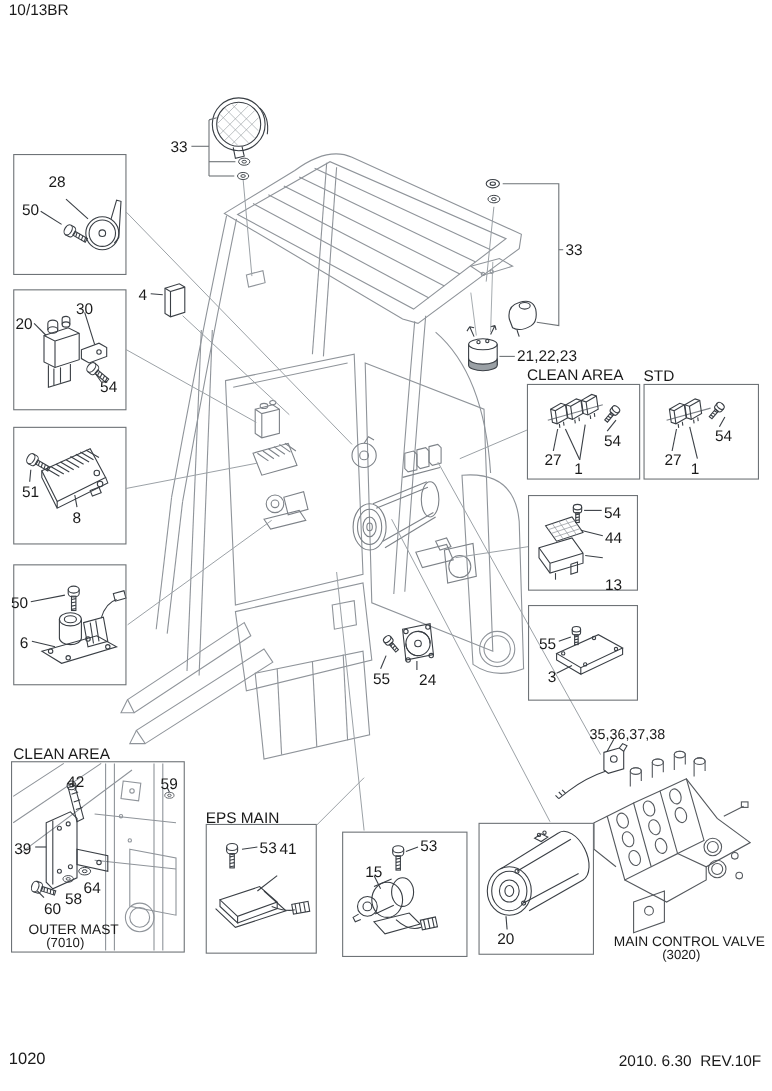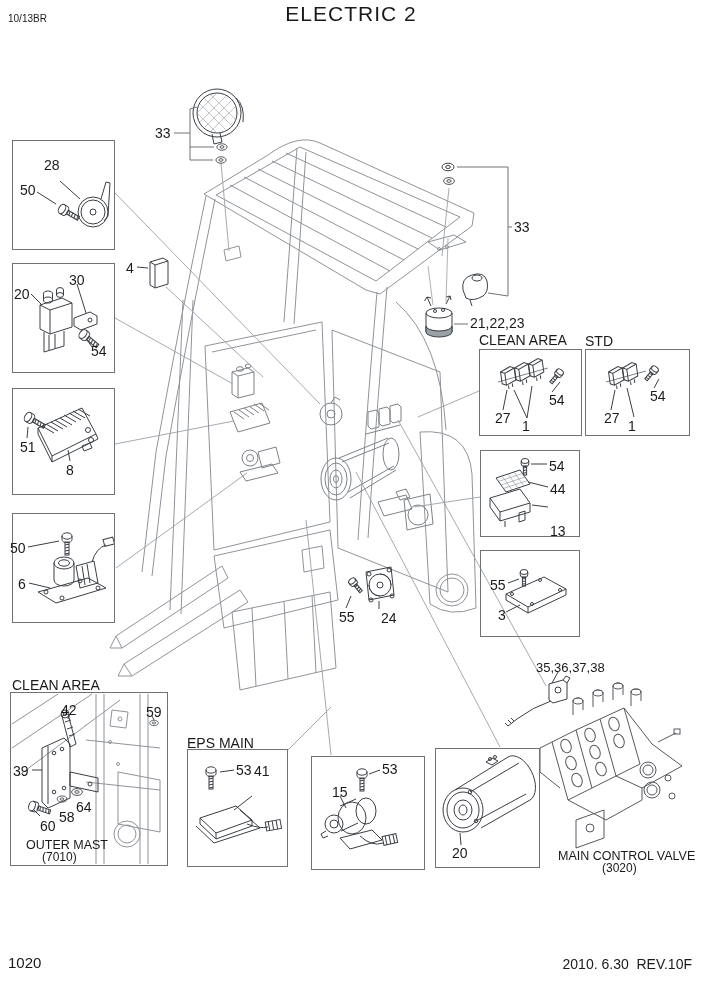"10/13BR" .hdr-model { font-size: 10px -> 14px; top: 13px -> 1px }
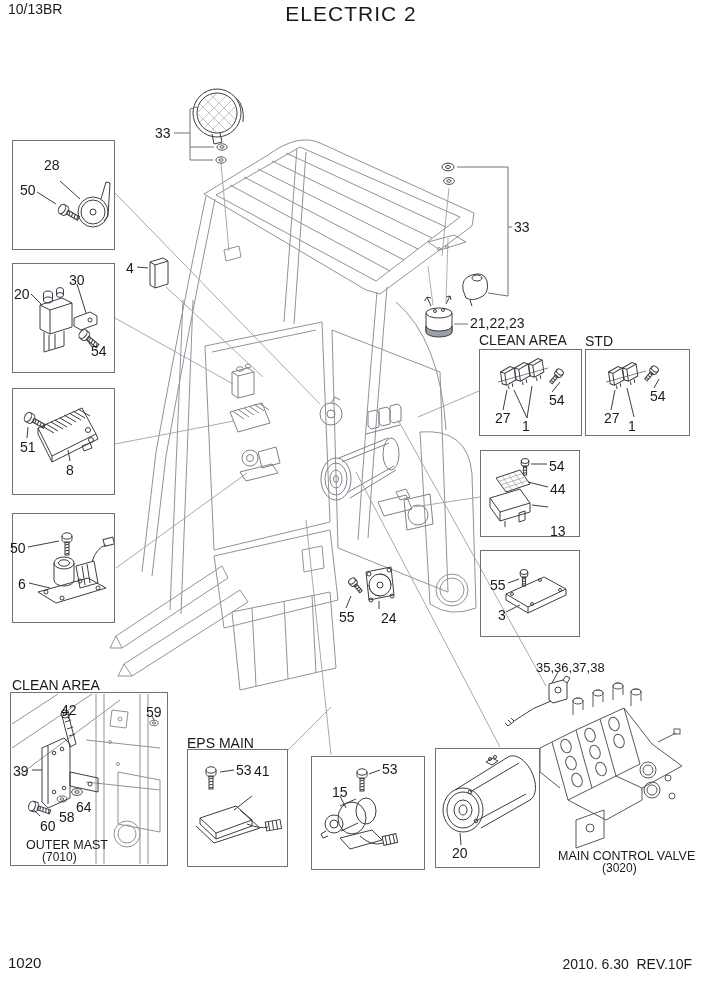"ELECTRIC 2" div.hdr-title { html: <div>ELECTRIC 2</div> -> none }
